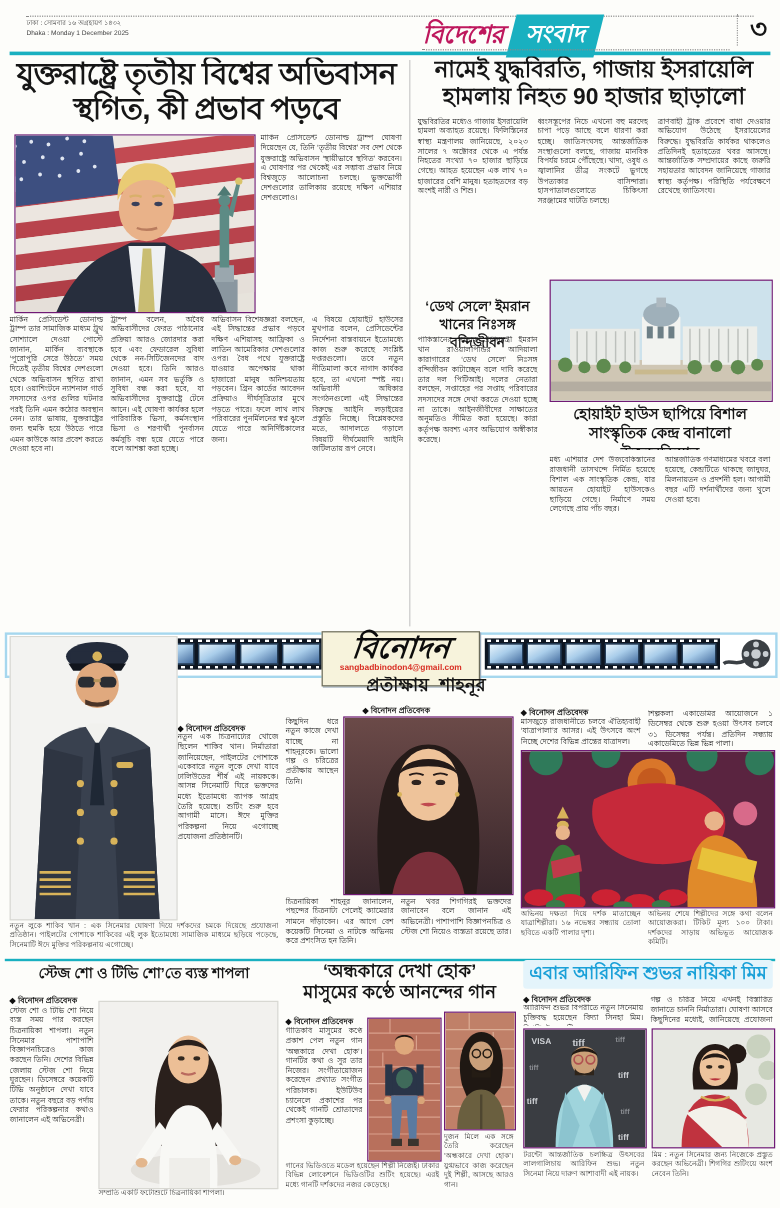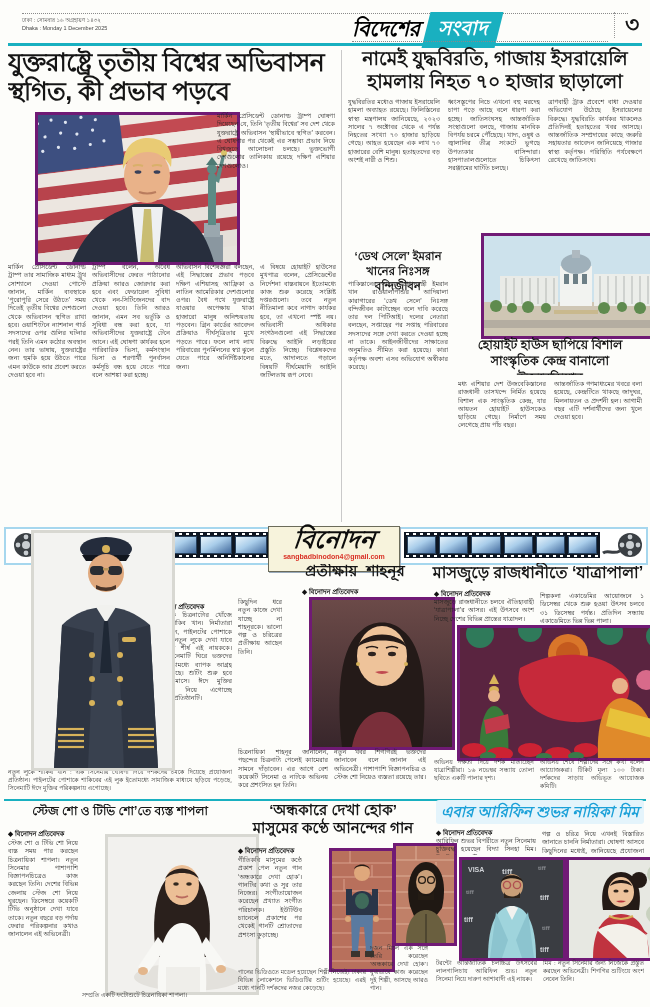"বিদেশের" .np-left { color: #000000 -> #be185d }
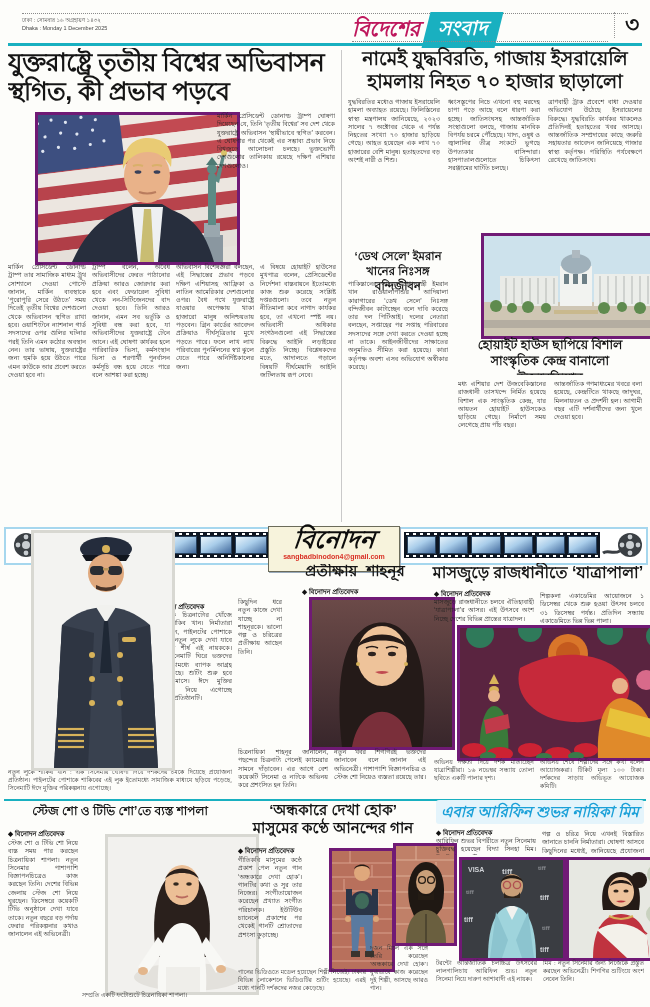"যুক্তরাষ্ট্রে তৃতীয় বিশ্বের অভিবাসন" .h-lead { text-align: none -> center }
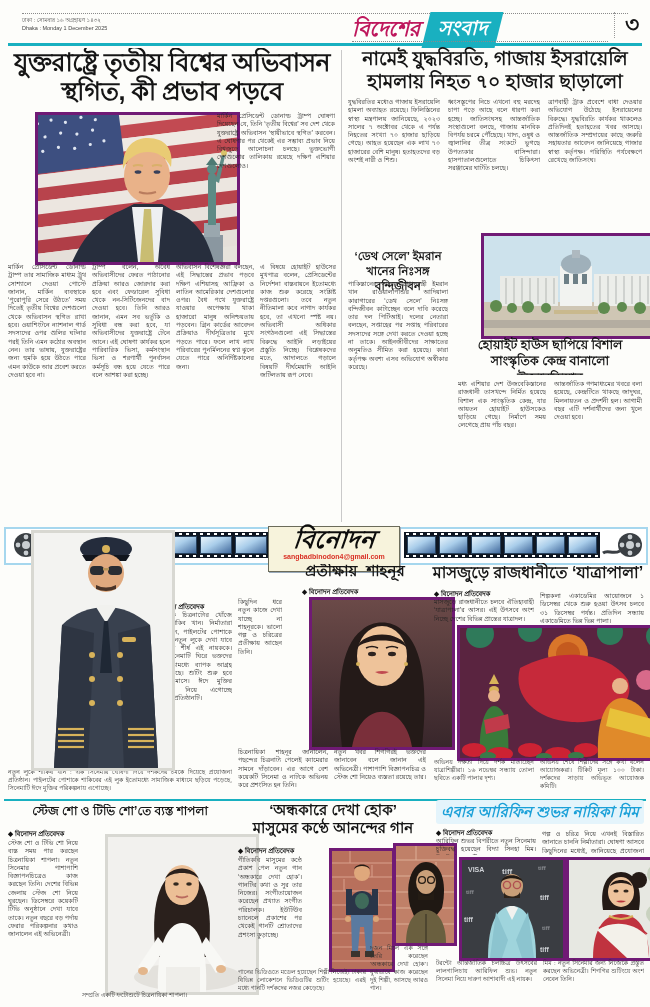"নামেই যুদ্ধবিরতি, গাজায় ইসরায়েলি" div.abs { text: ৭০ -> 90 }
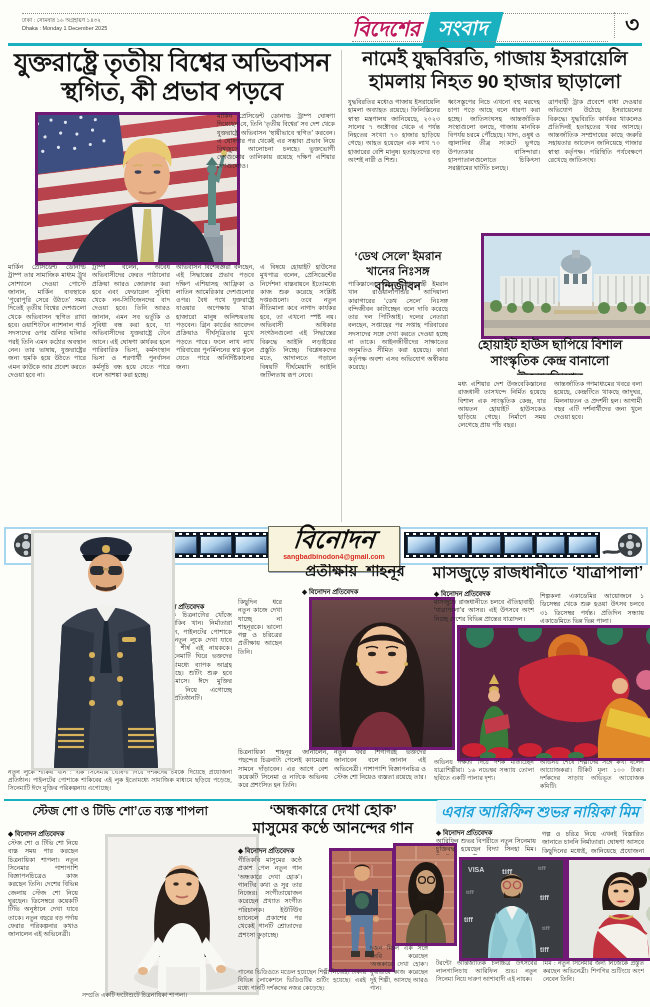"মাসজুড়ে রাজধানীতে ‘যাত্রাপালা’" div.abs { html: <div>মাসজুড়ে রাজধানীতে ‘যাত্রাপালা’</div> -> none }
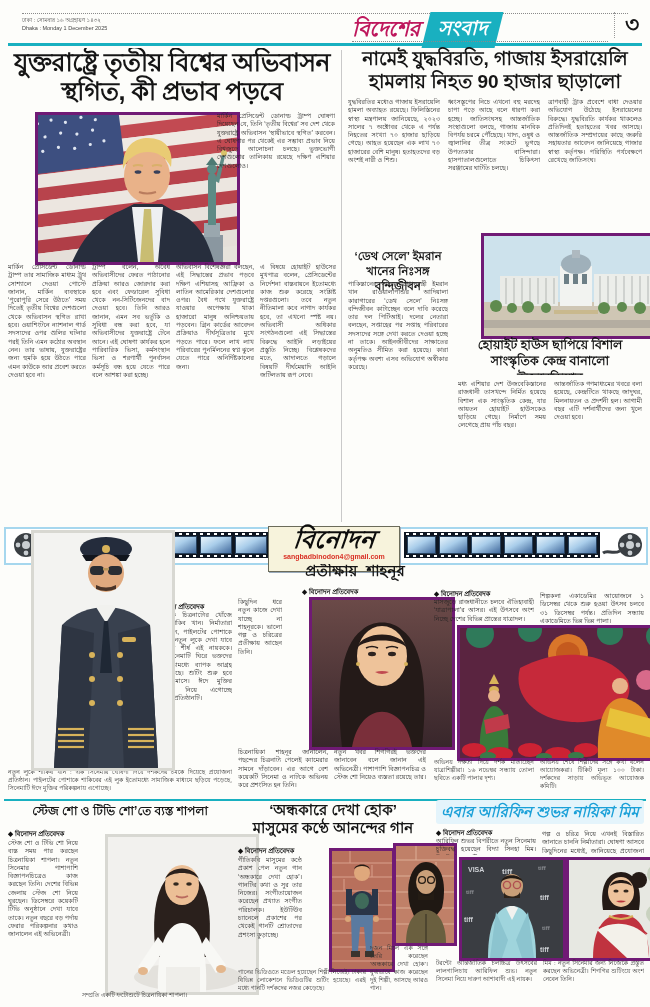"এবার আরিফিন শুভর নায়িকা মিম" span.h-ent { font-style: italic -> none }
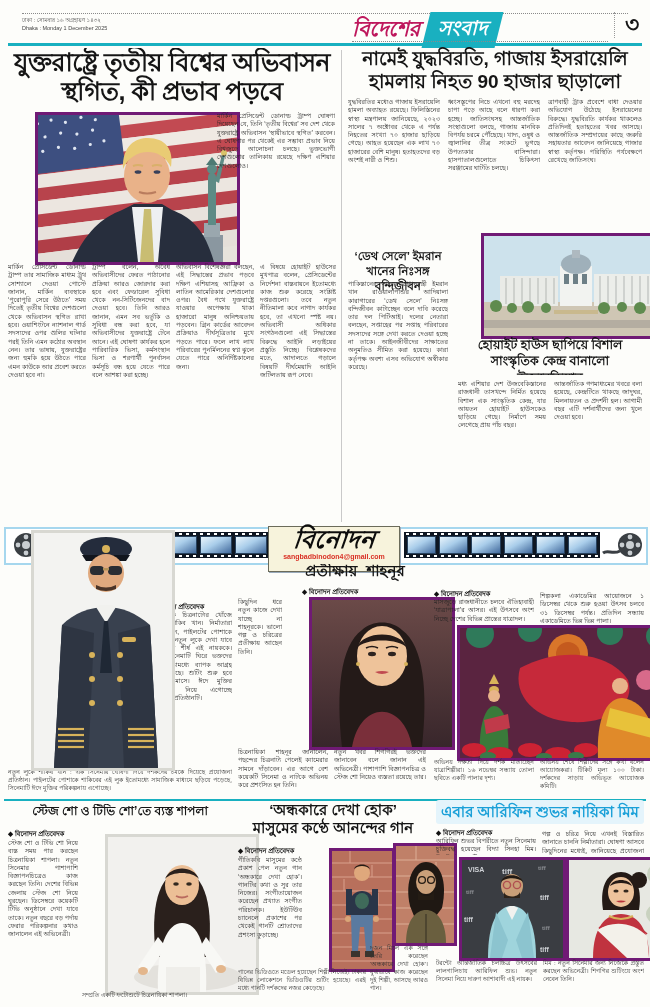"tiff" .ph { border: 3px solid #701a75 -> 1px solid #701a75; margin-left: 23px -> none }
